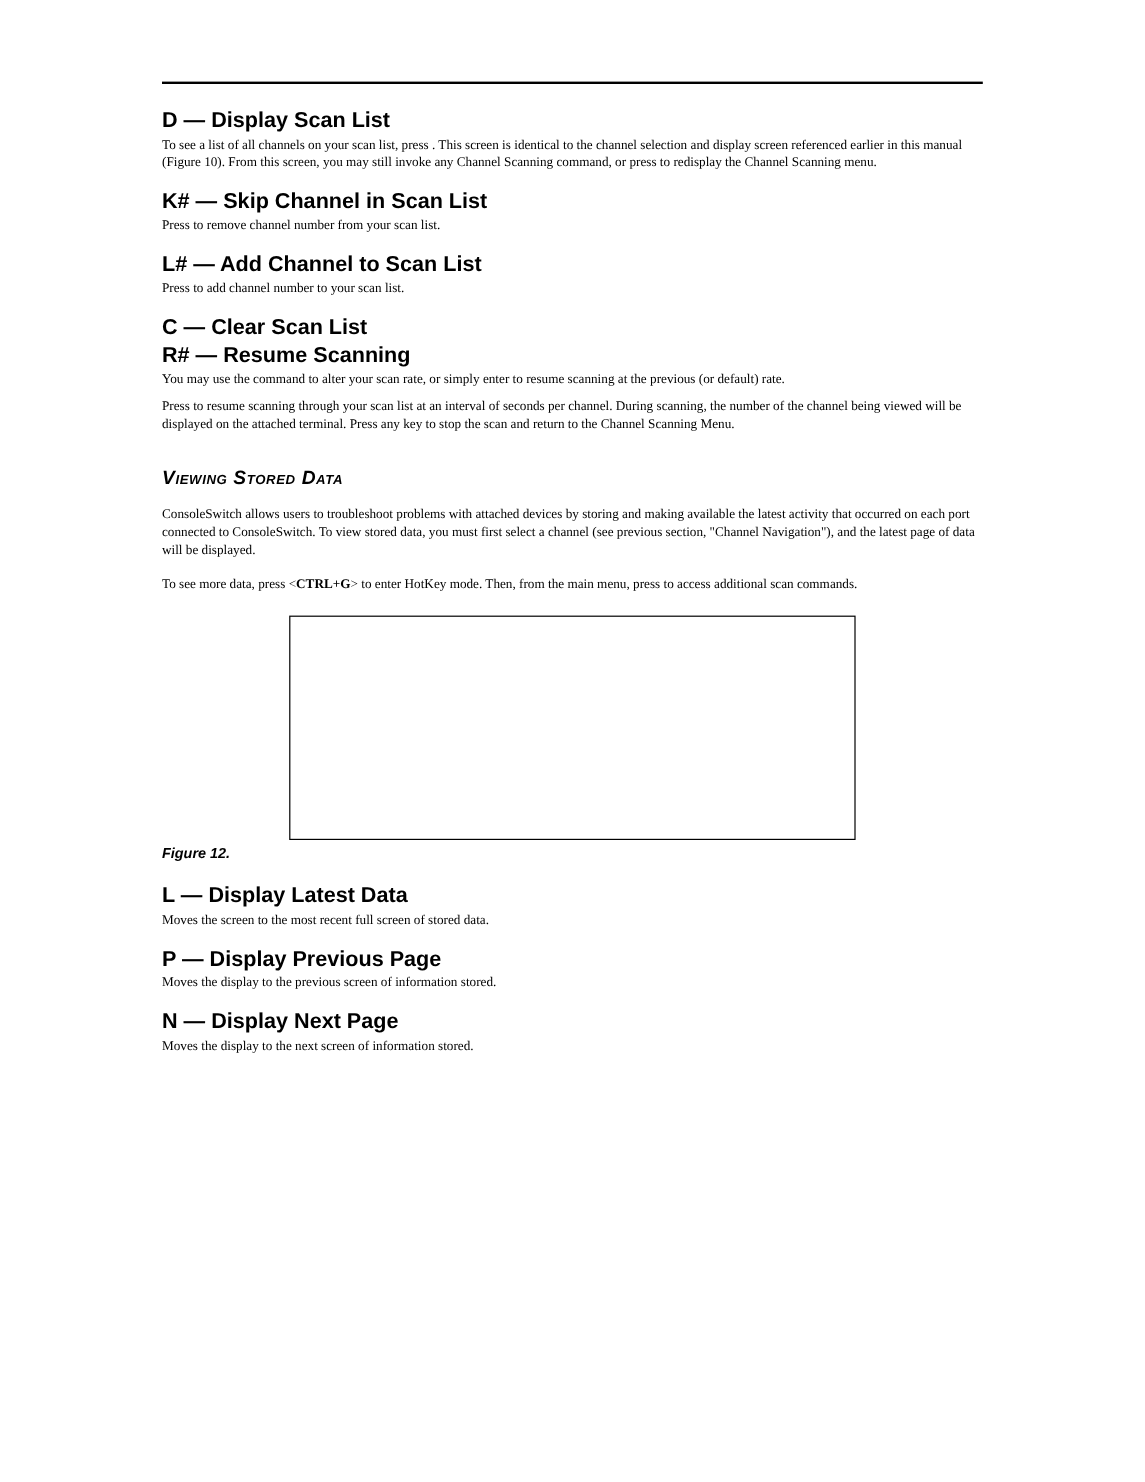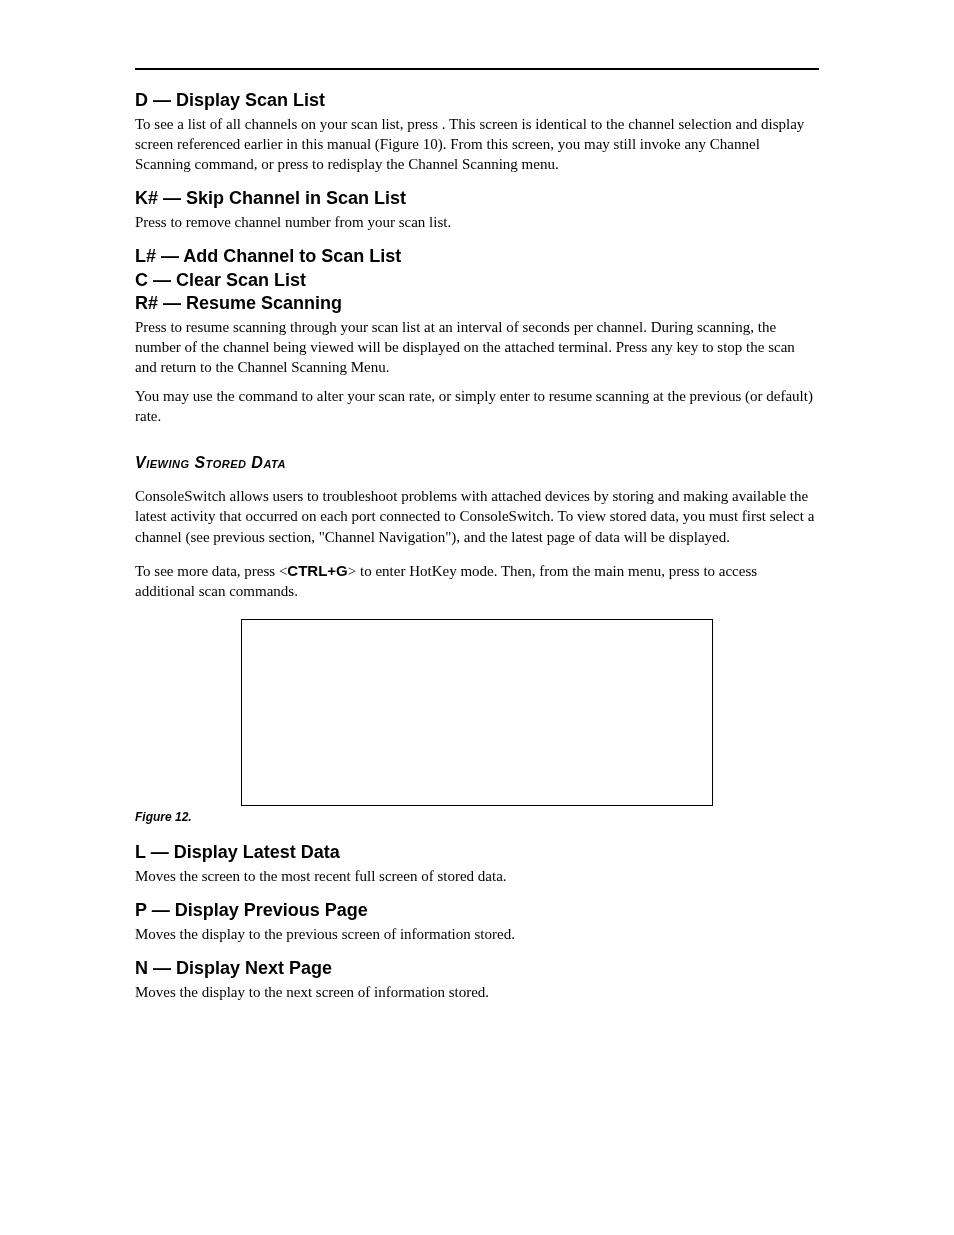"To see a list of" p.body { font-size: 15px -> 11px }
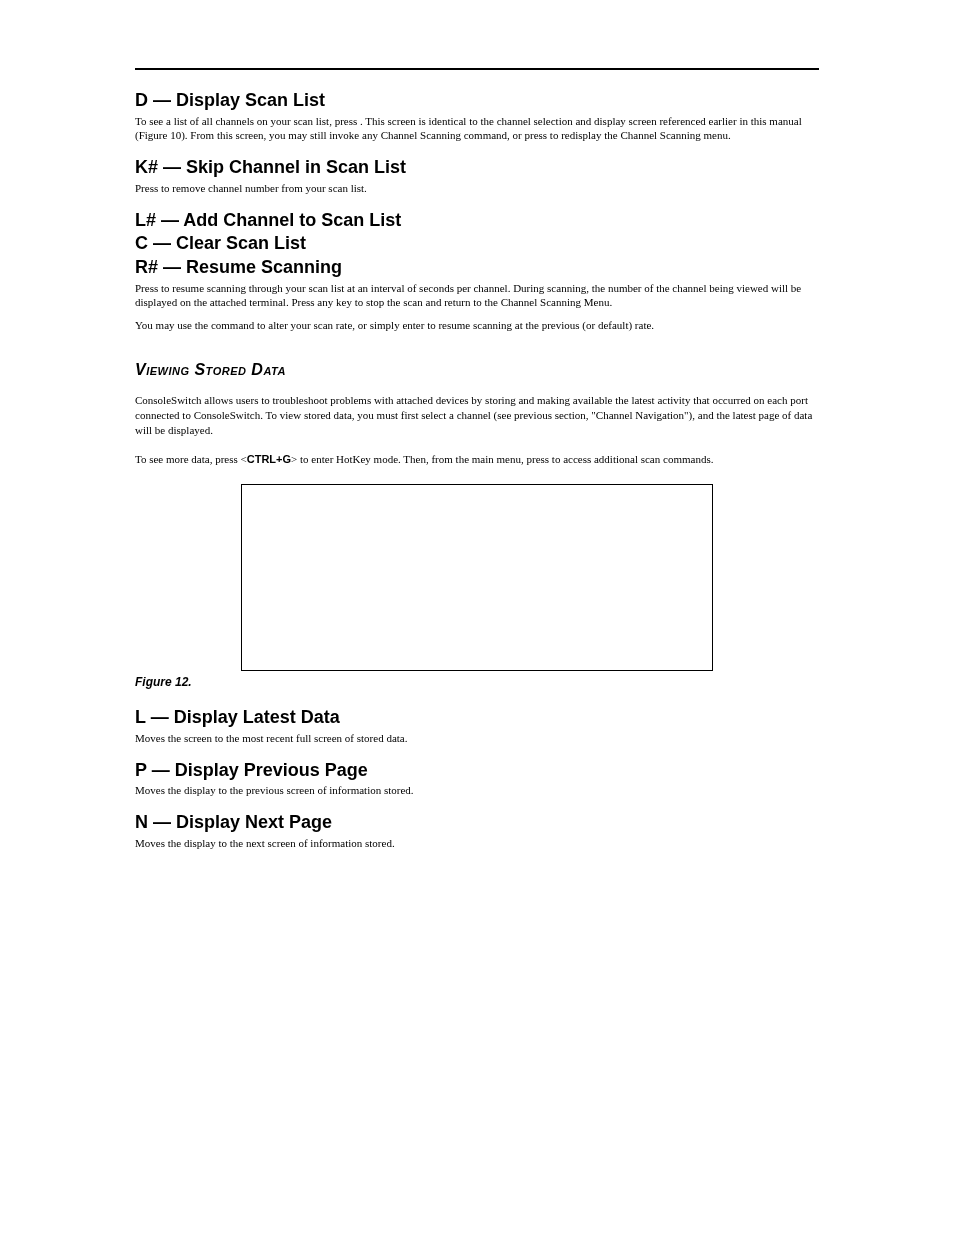"Press to add channel number" p.body { html: none -> <p>Press to add channel number to your scan list.</p> }
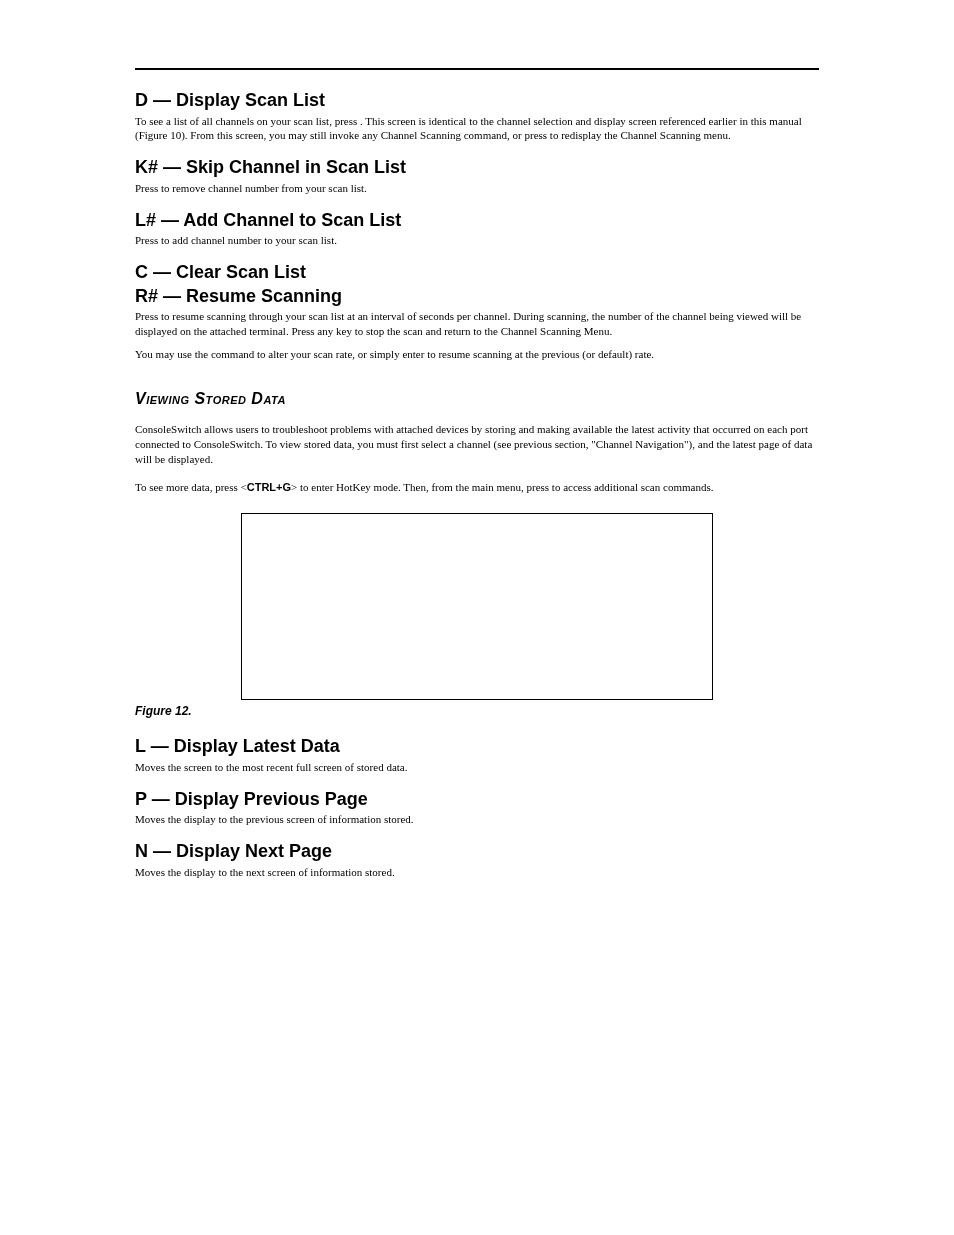"Press to resume scanning through" p.body { order: before "You may use the command" -> after "You may use the command" }
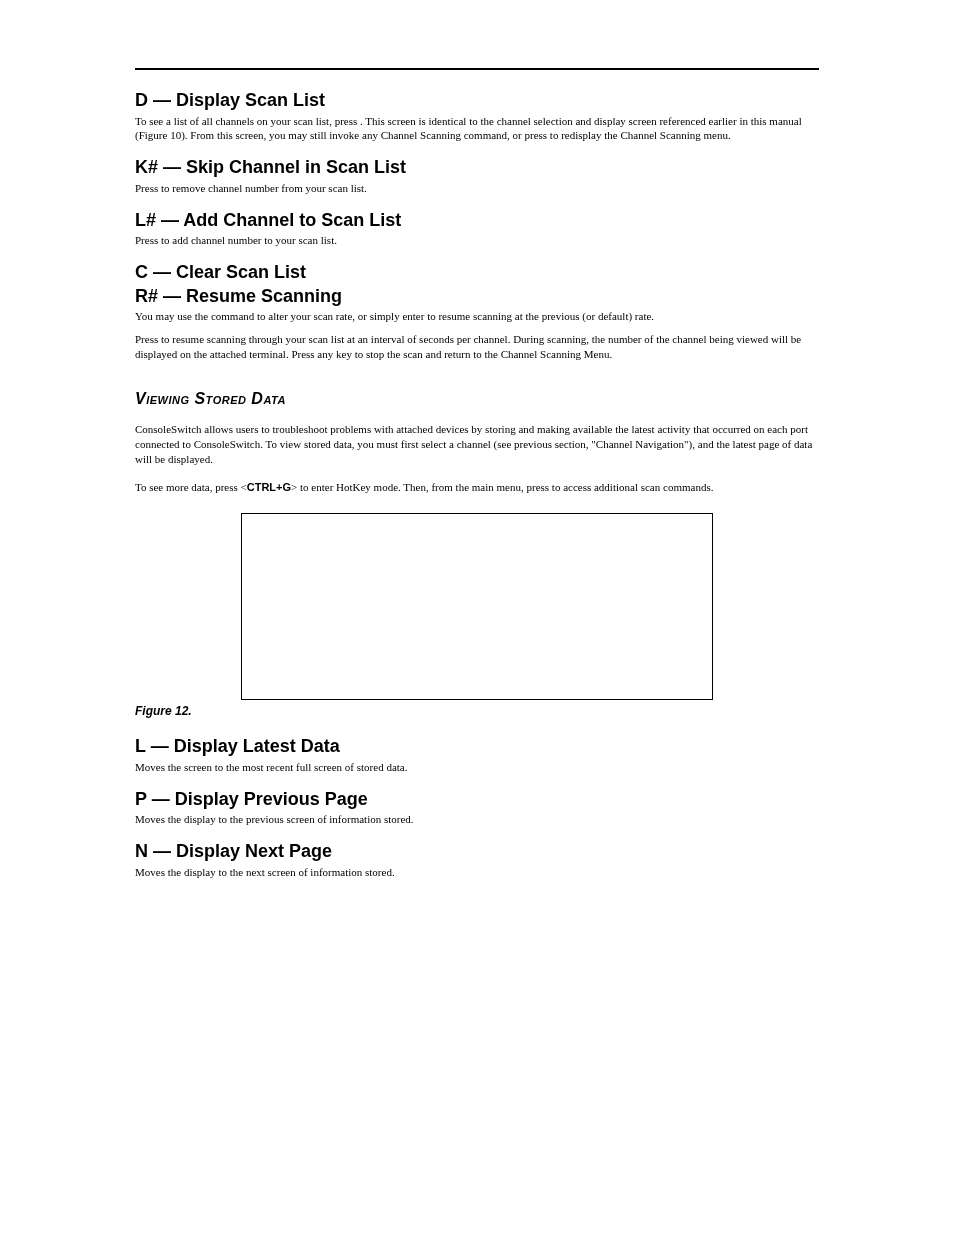"CTRL+G" .hotkey { font-family: Liberation Sans, sans-serif -> Liberation Serif, serif }
